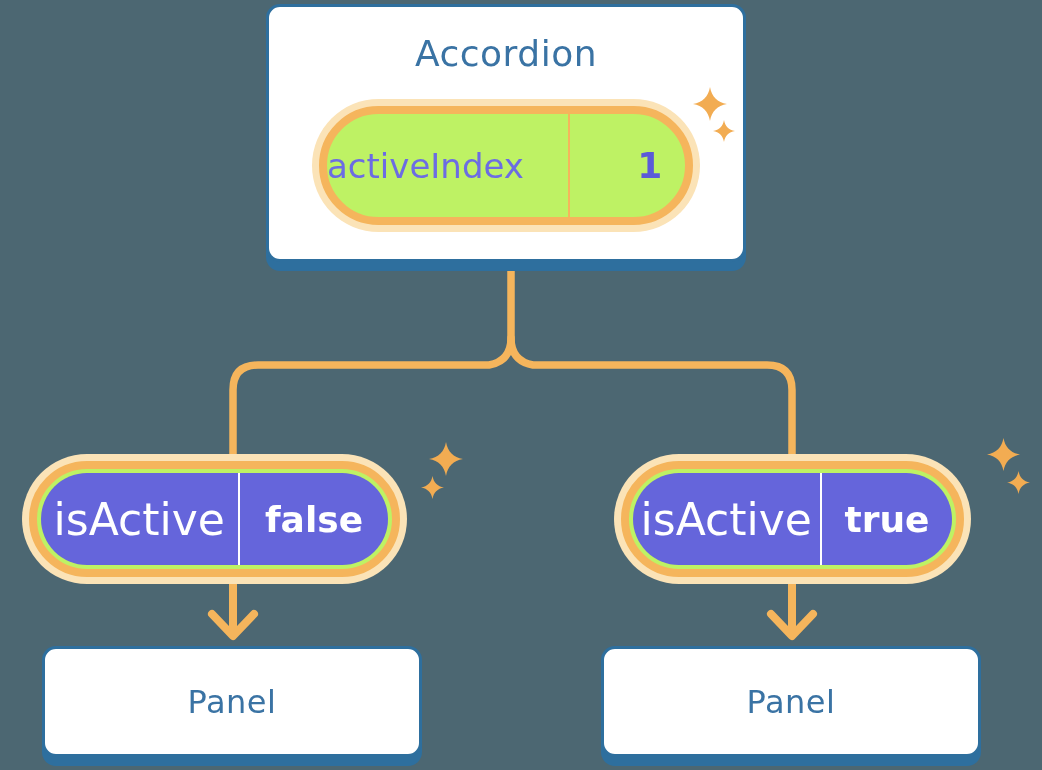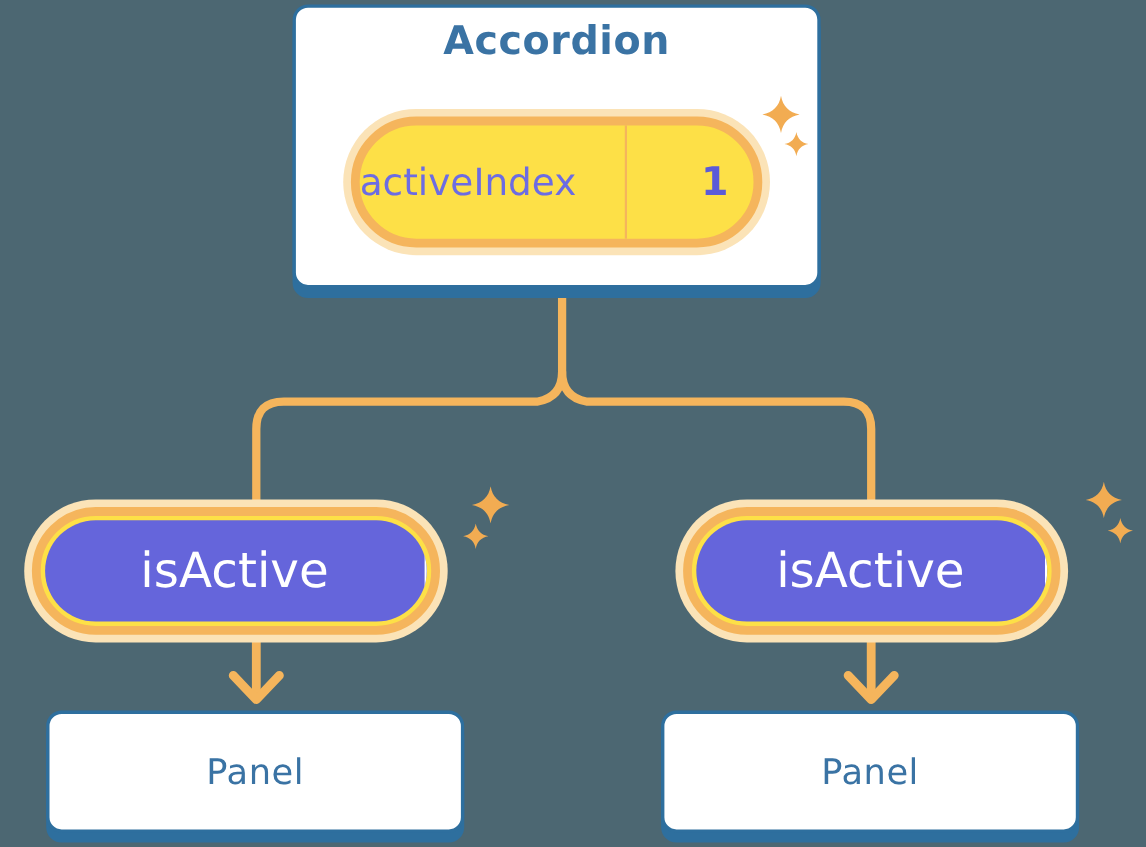"Accordion" #accordion-card .card-title { font-weight: bold -> none; margin-top: 10px -> 26px }
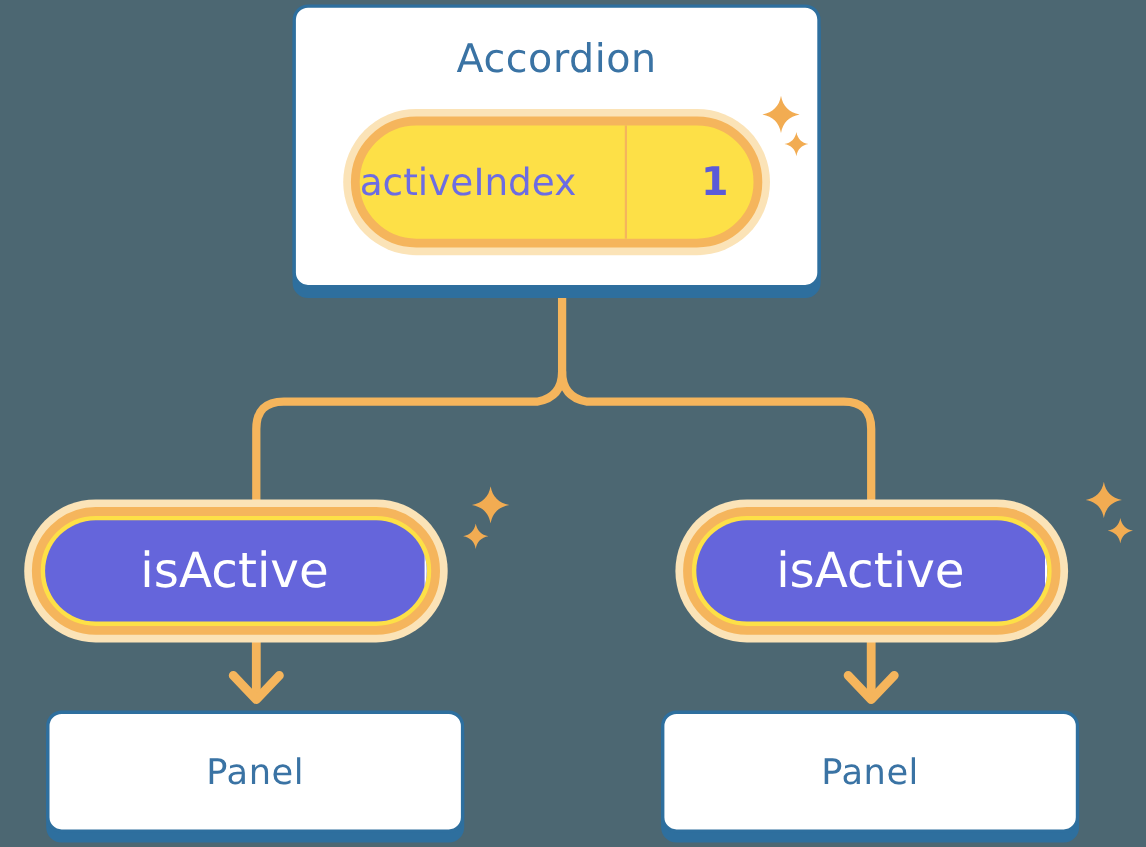"activeIndex" .pill-ring { background: #fde047 -> #bef264 }
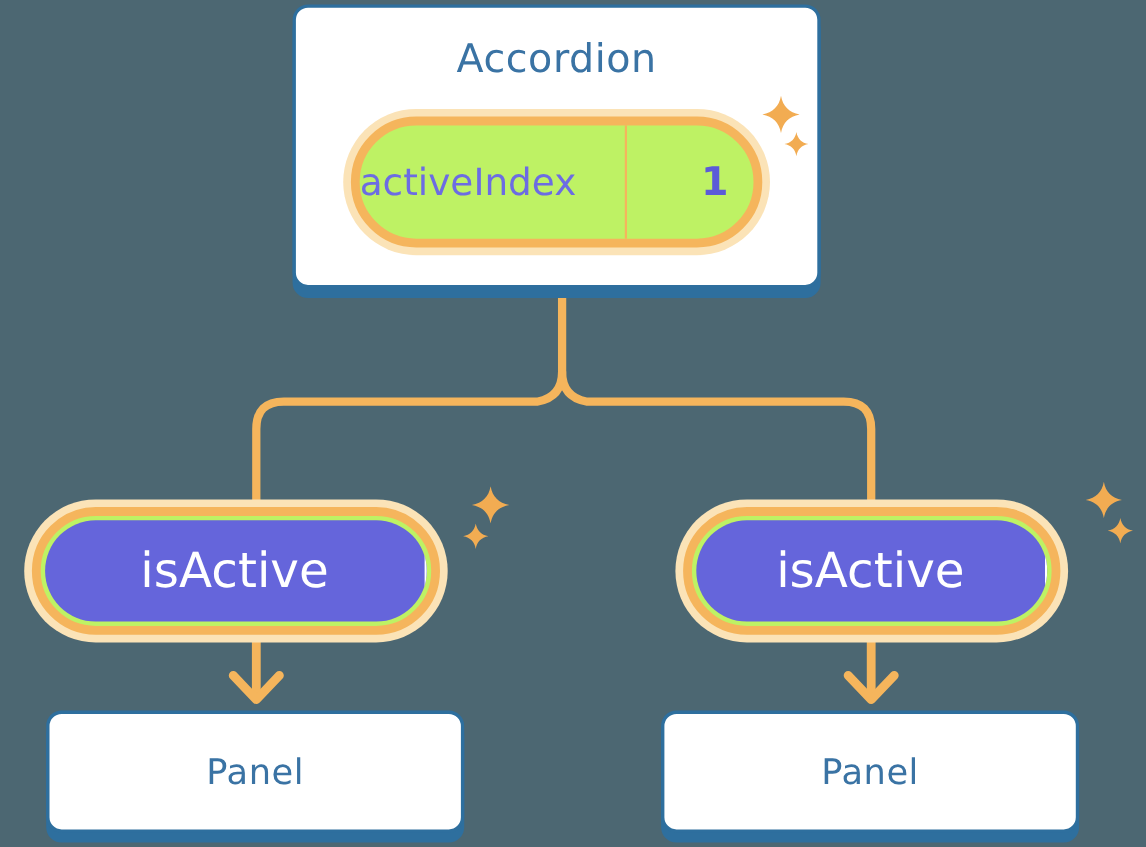"false" div.cell { html: none -> <div>false</div> }
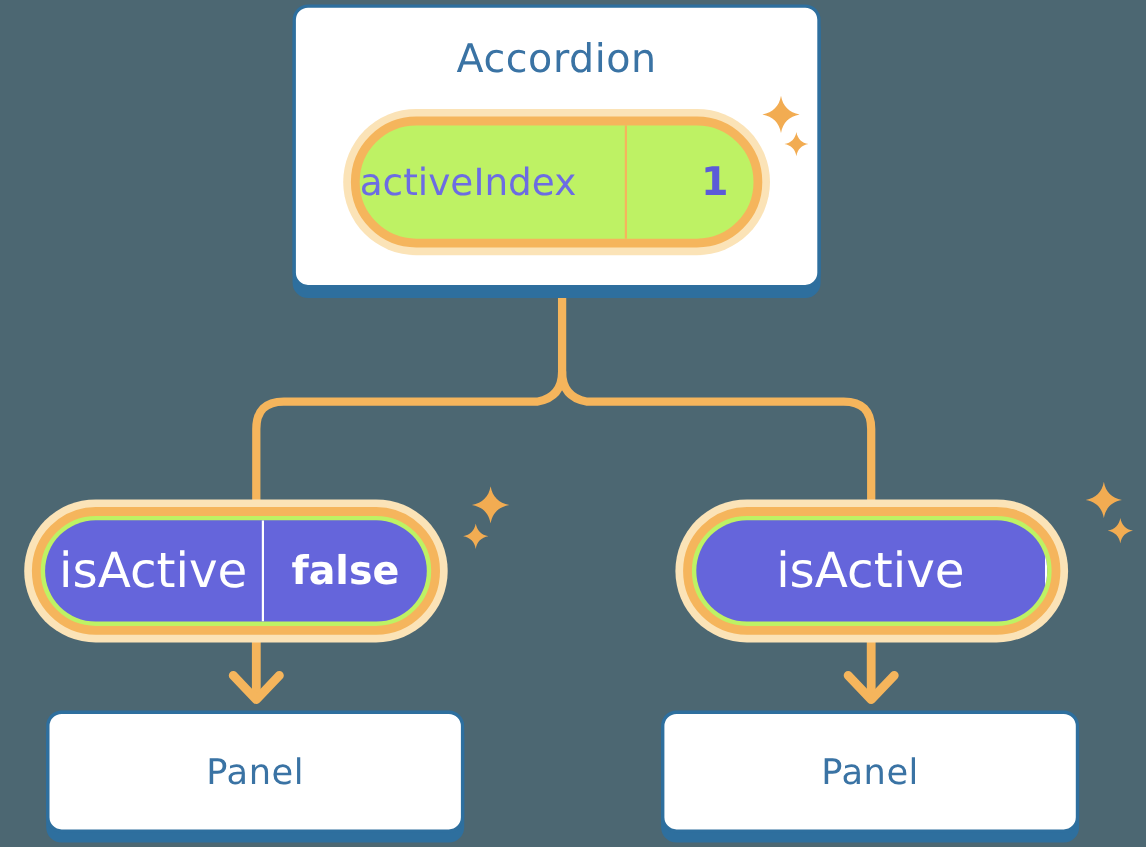"true" div.cell { html: none -> <div>true</div> }
